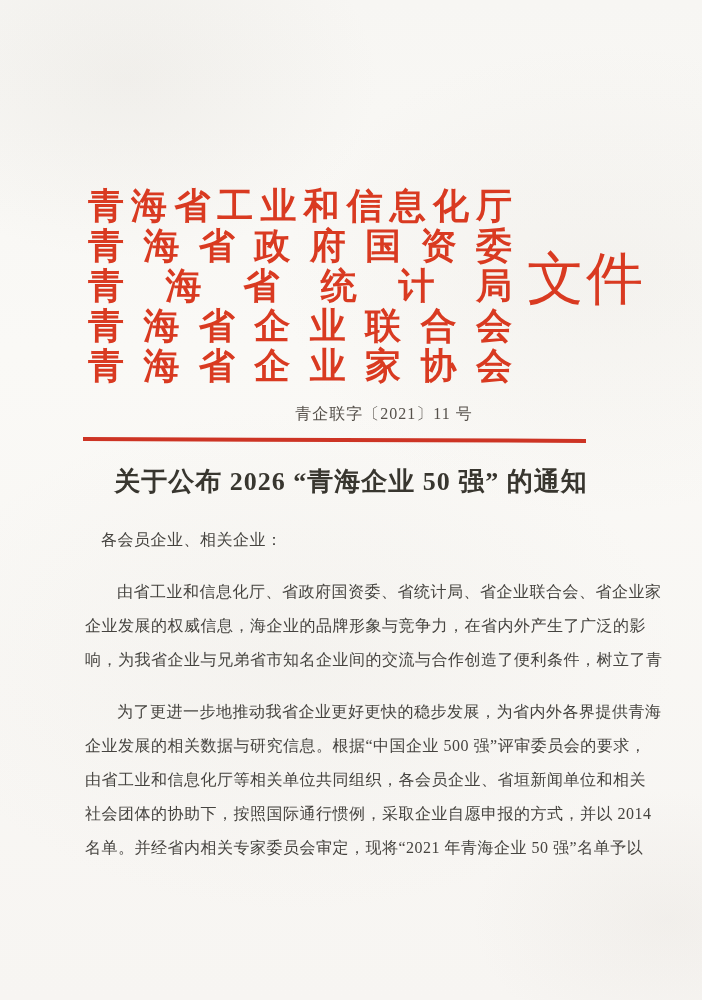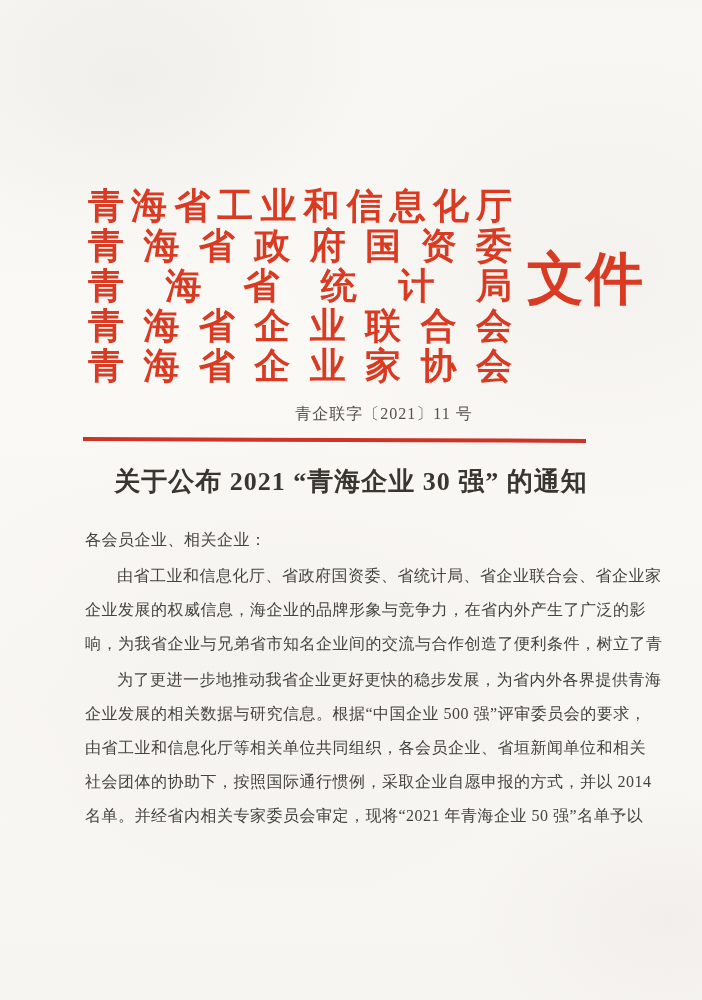"文件" .doc-type { font-weight: 700 -> 400 }
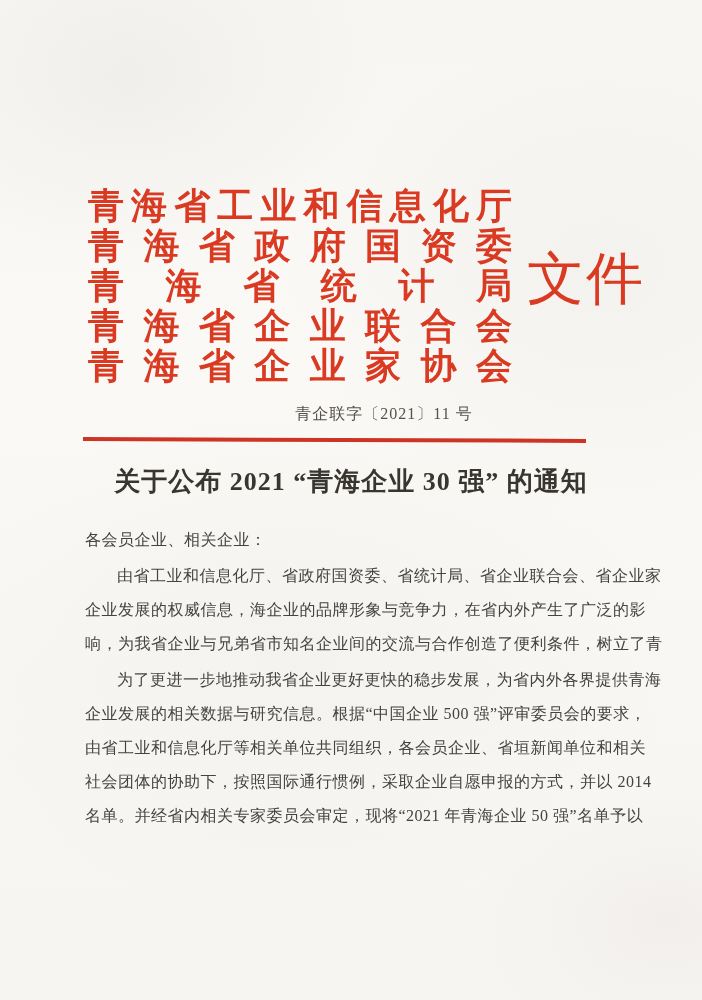"关于公布 2021 “青海企业 30 强”" div.doc-title { text: 2021 “青海企业 30 -> 2026 “青海企业 50 }
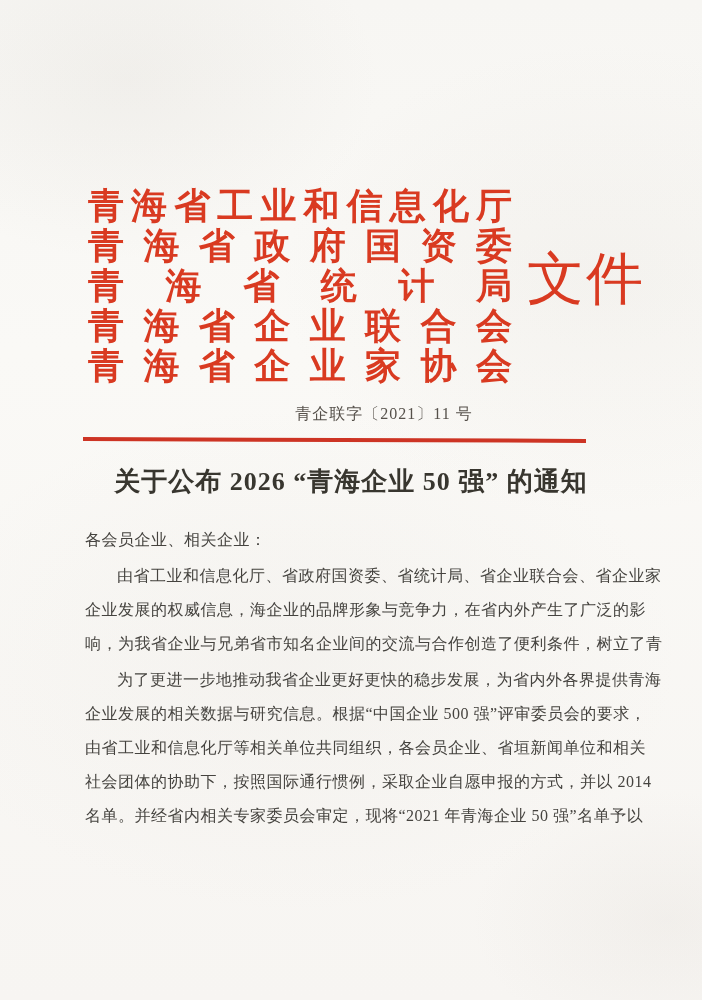"各会员企业、相关企业：" .salutation { margin-left: none -> 16px }
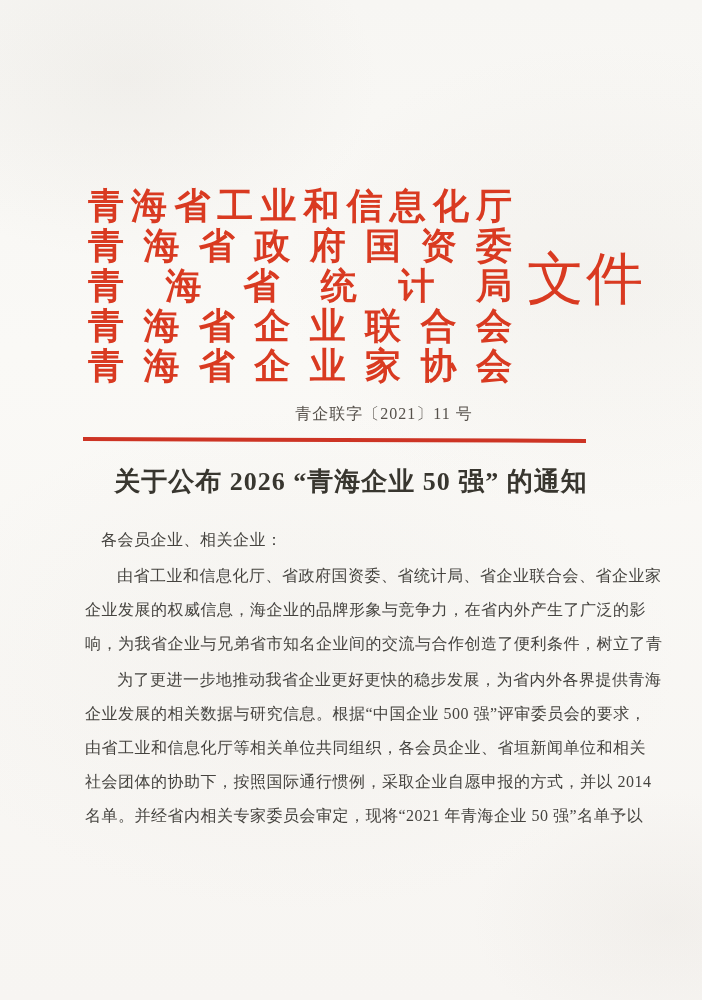"由省工业和信息化厅、省政府国资委、省统计局、省企业联合会、省企业家" .para { margin-top: 2px -> 18px }
